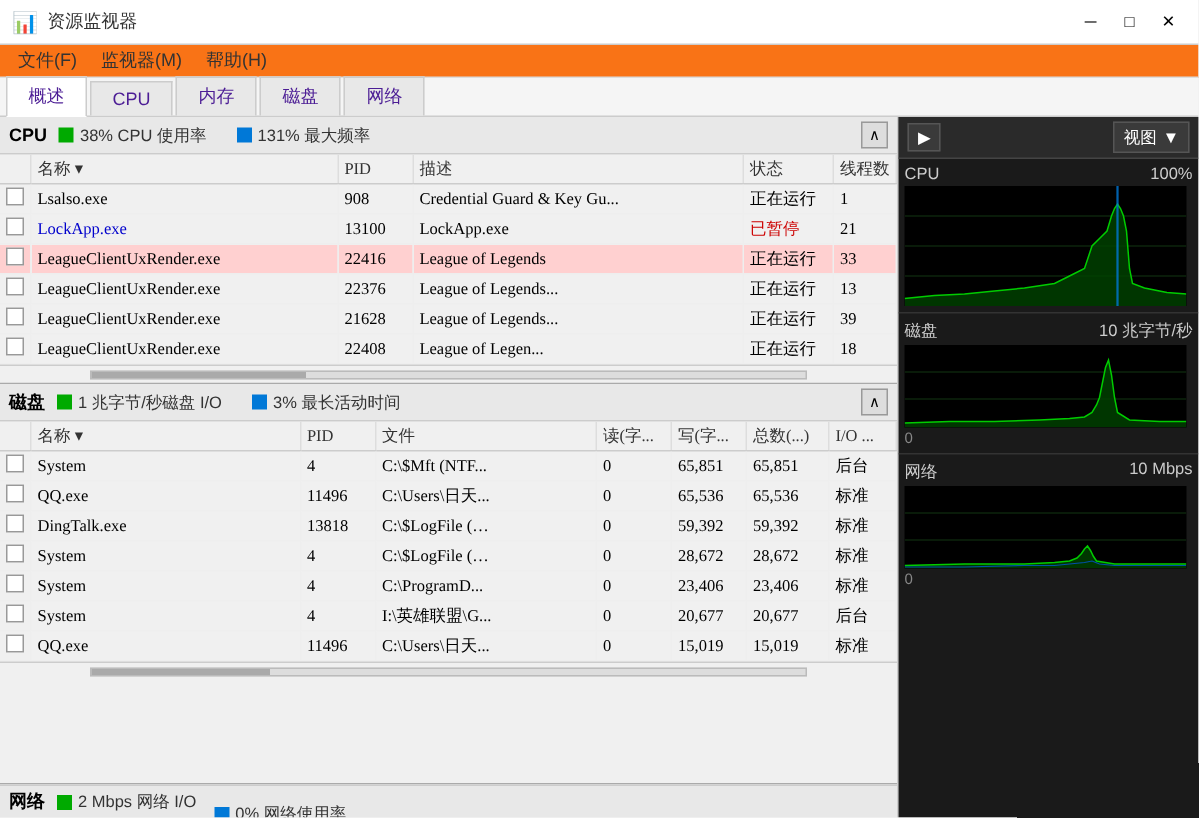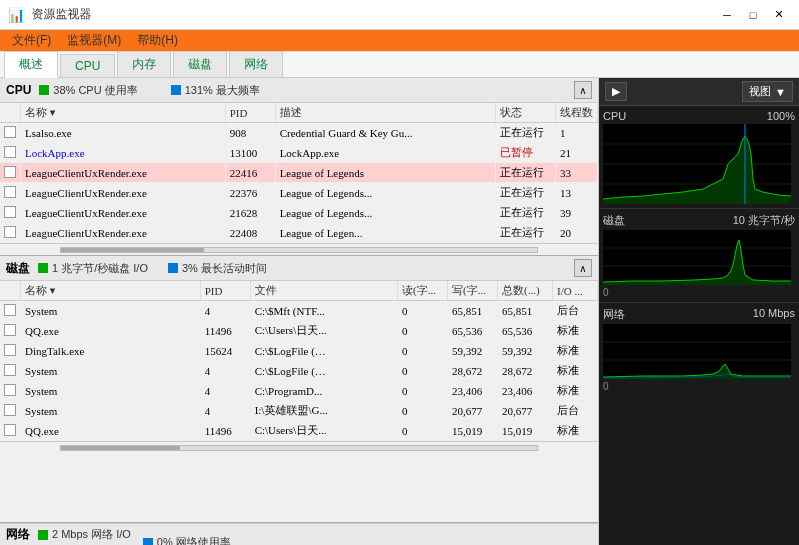"概述" .tab { color: #15803d -> #4c1d95 }
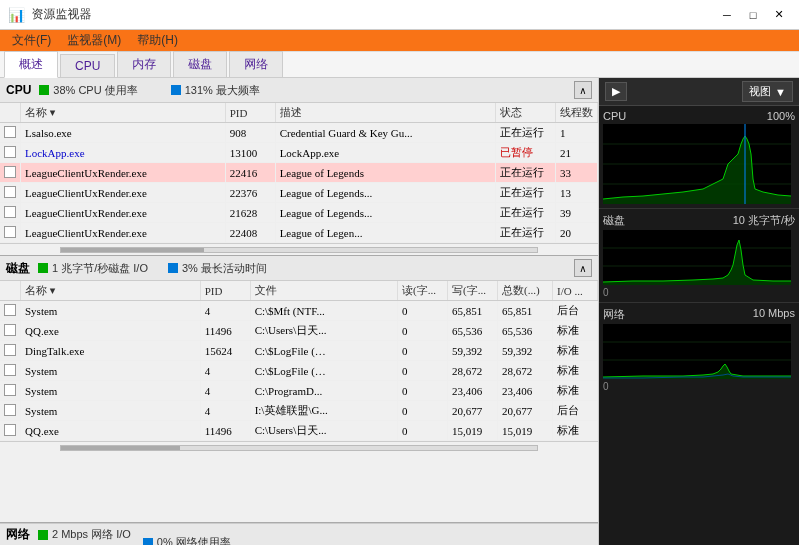"131% 最大频率" span.section-stat { margin-left: 25px -> 12px }
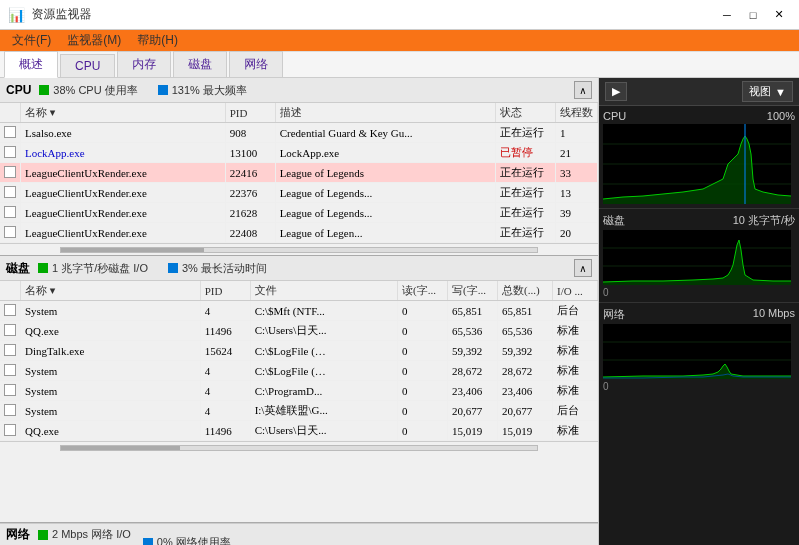"20" td.col-threads { text: 20 -> 18 }
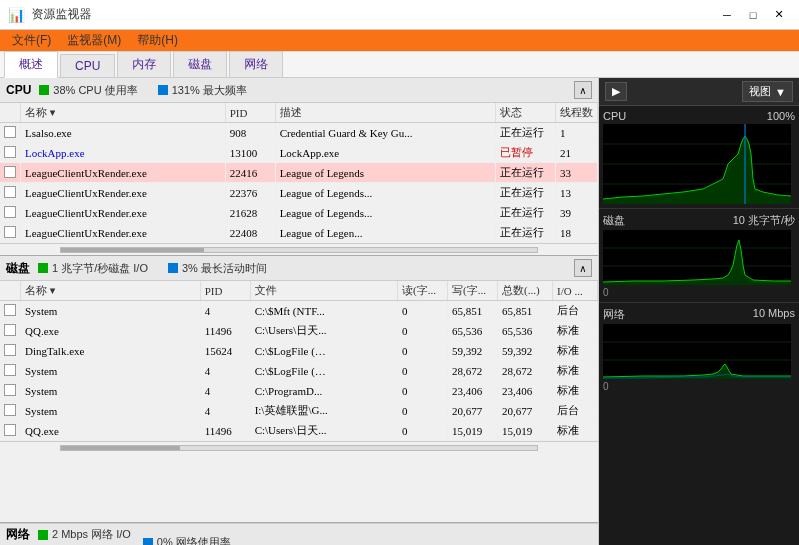"15624" td.col-pid { text: 15624 -> 13818 }
